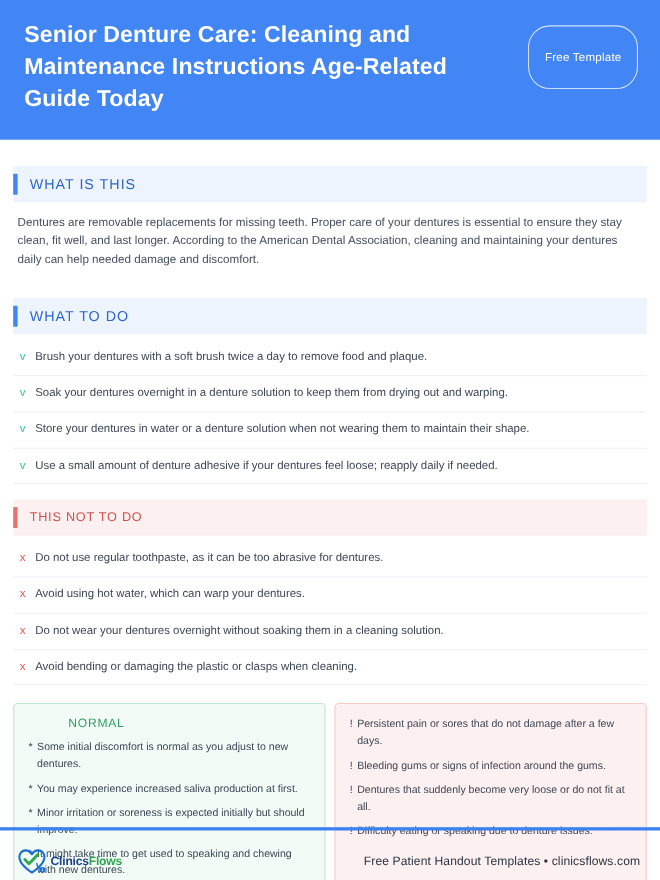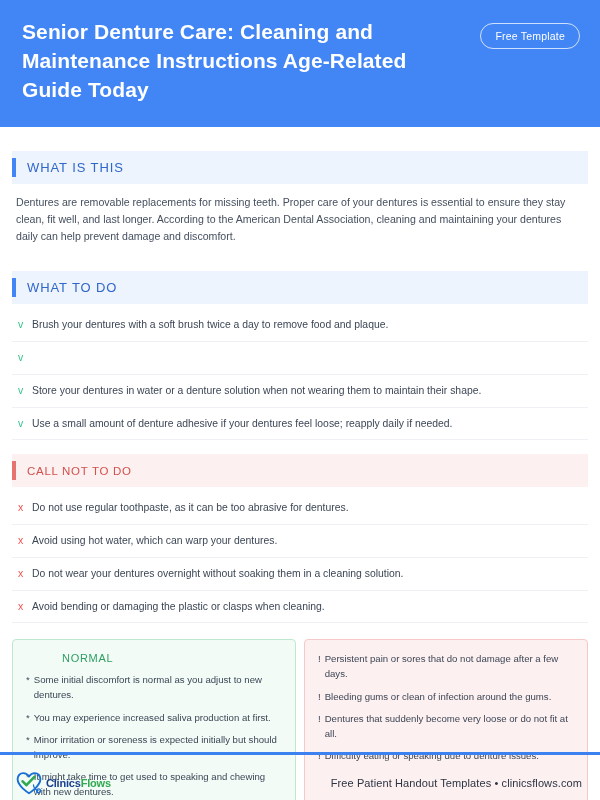"Free Template" .pill { padding: 6px 14px -> 22px 14px }
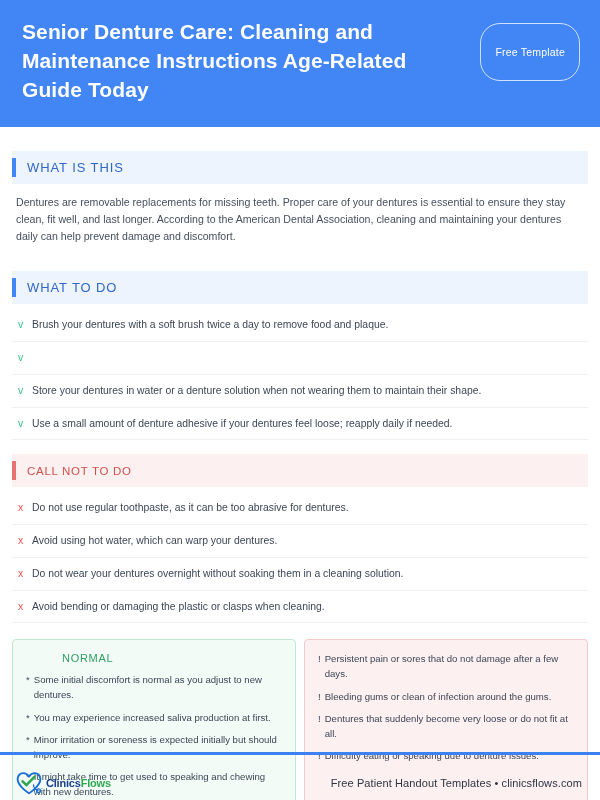"Dentures are removable replacements for" p.intro { text: prevent -> needed }
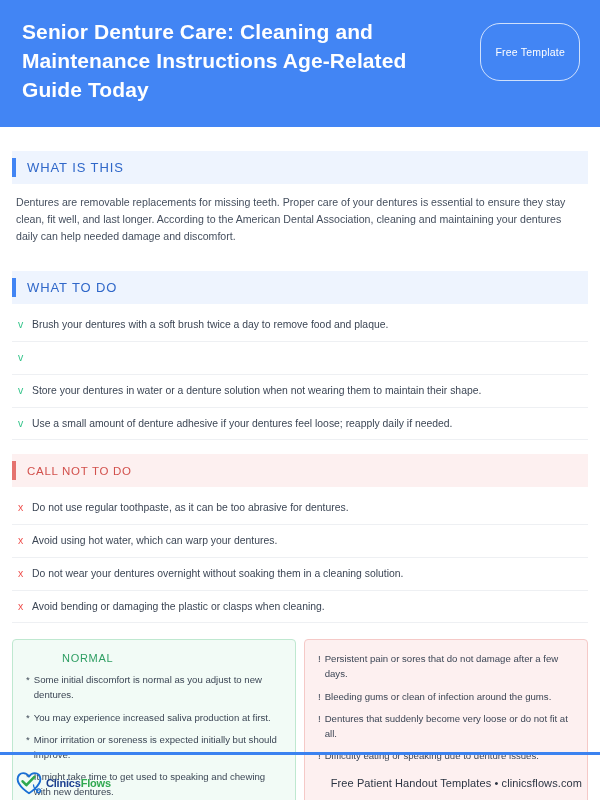"Soak your dentures overnight in" span.txt { html: none -> <span>Soak your dentures overnight in a denture solution to keep them from drying out and warping.</span> }
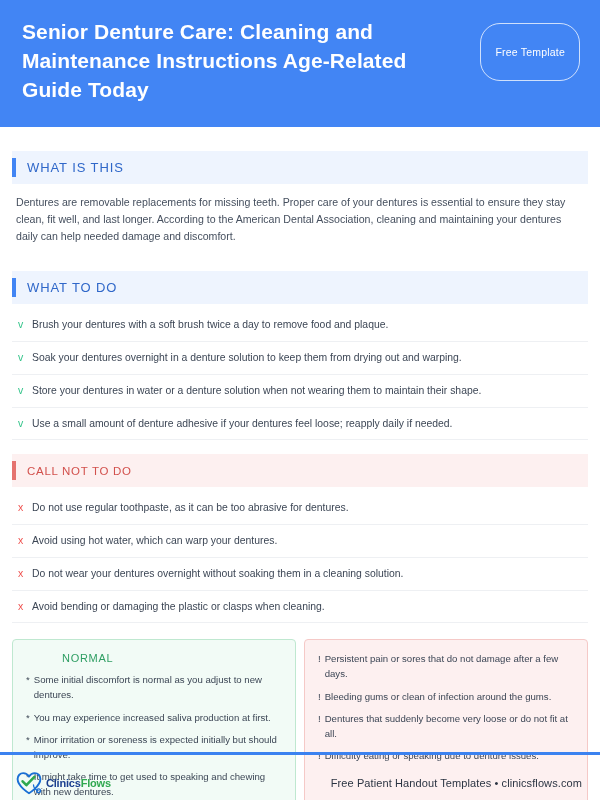"CALL NOT TO DO" span.sec-title { text: CALL -> THIS }
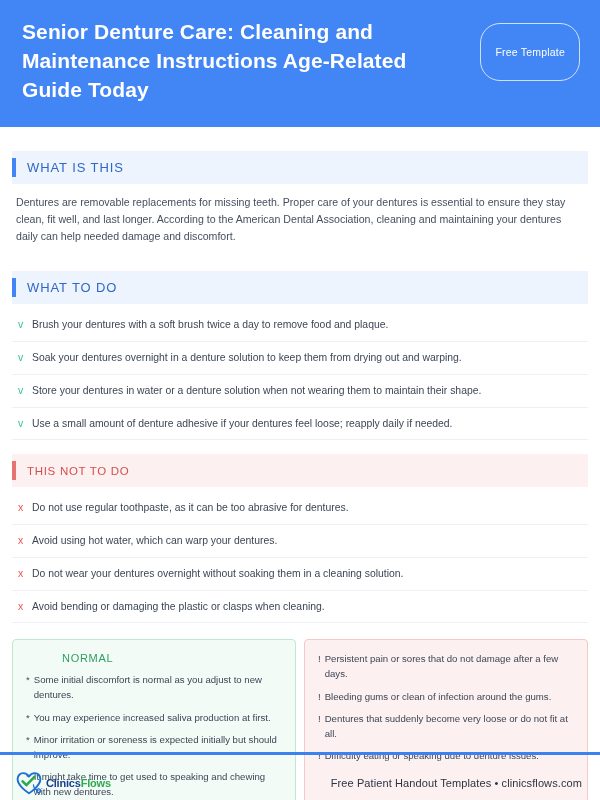"Bleeding gums or clean of" span { text: clean -> signs }
